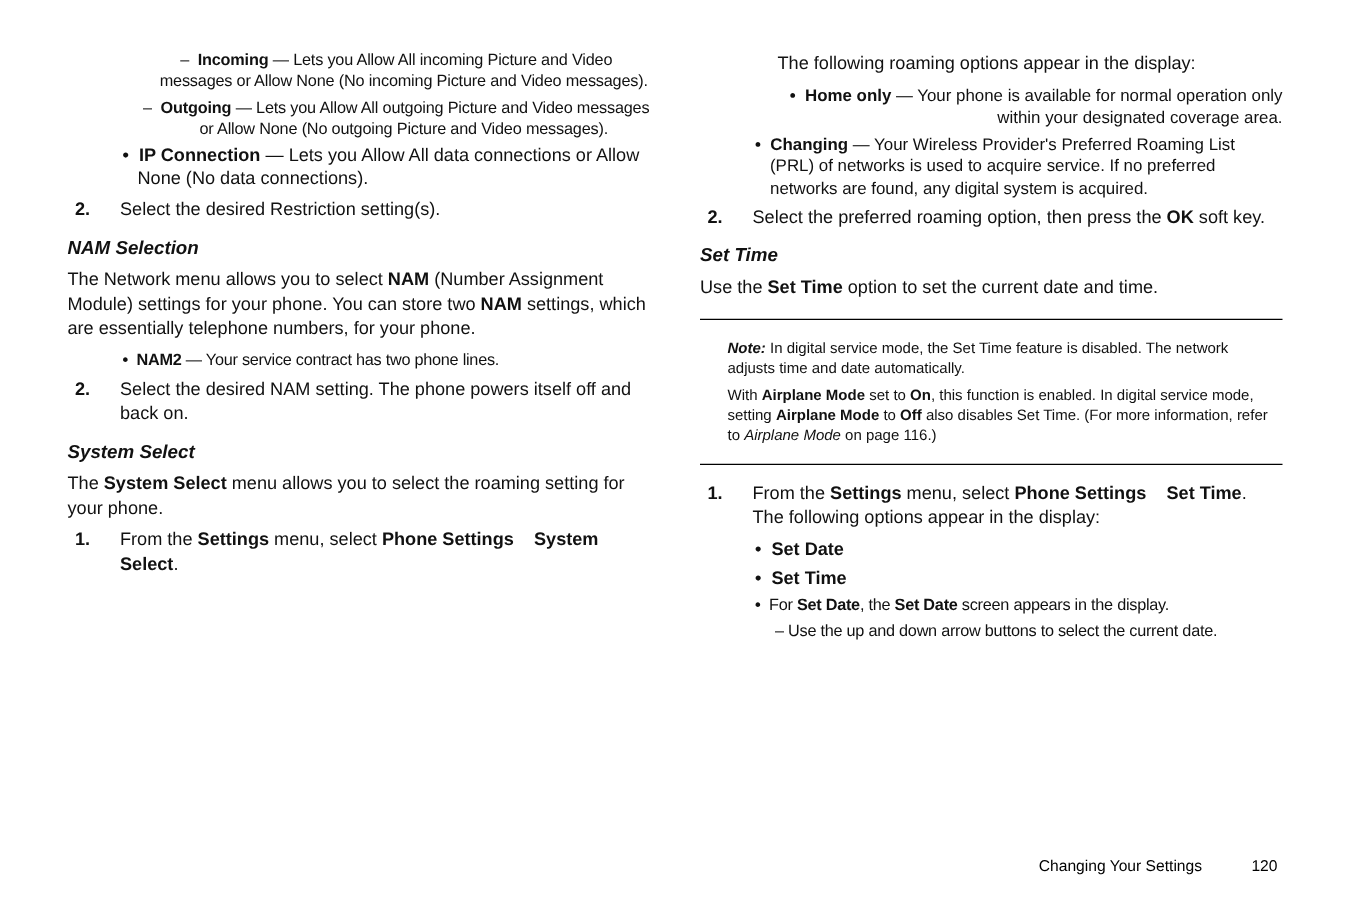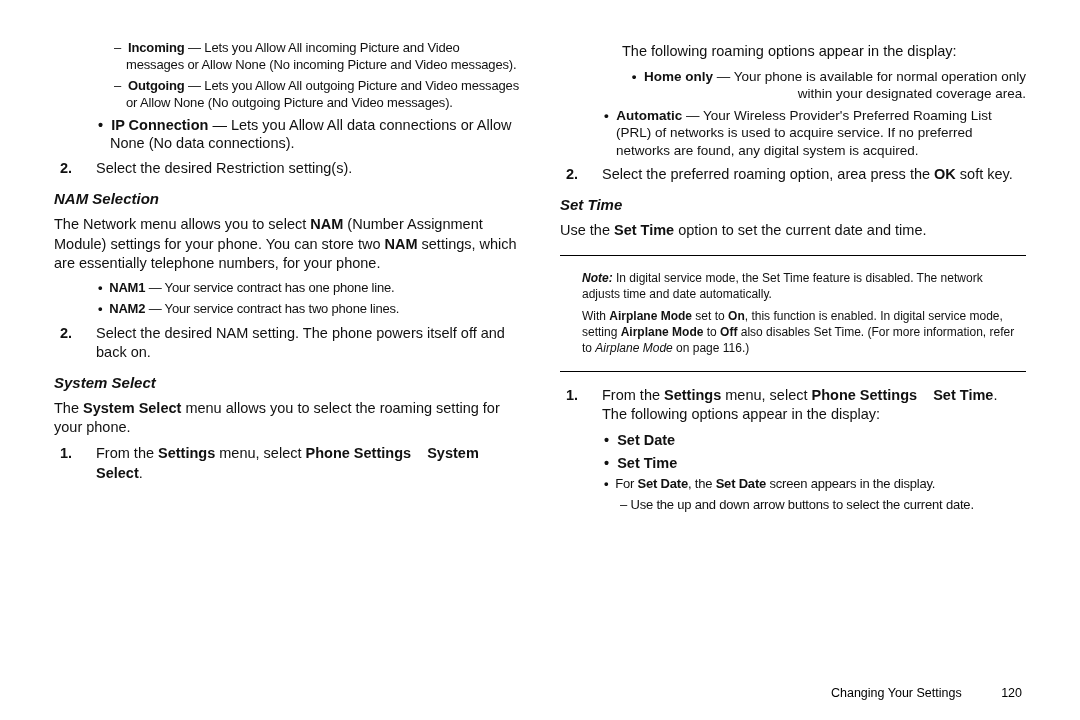"Incoming — Lets you Allow" .narrow { text-align: none -> center }
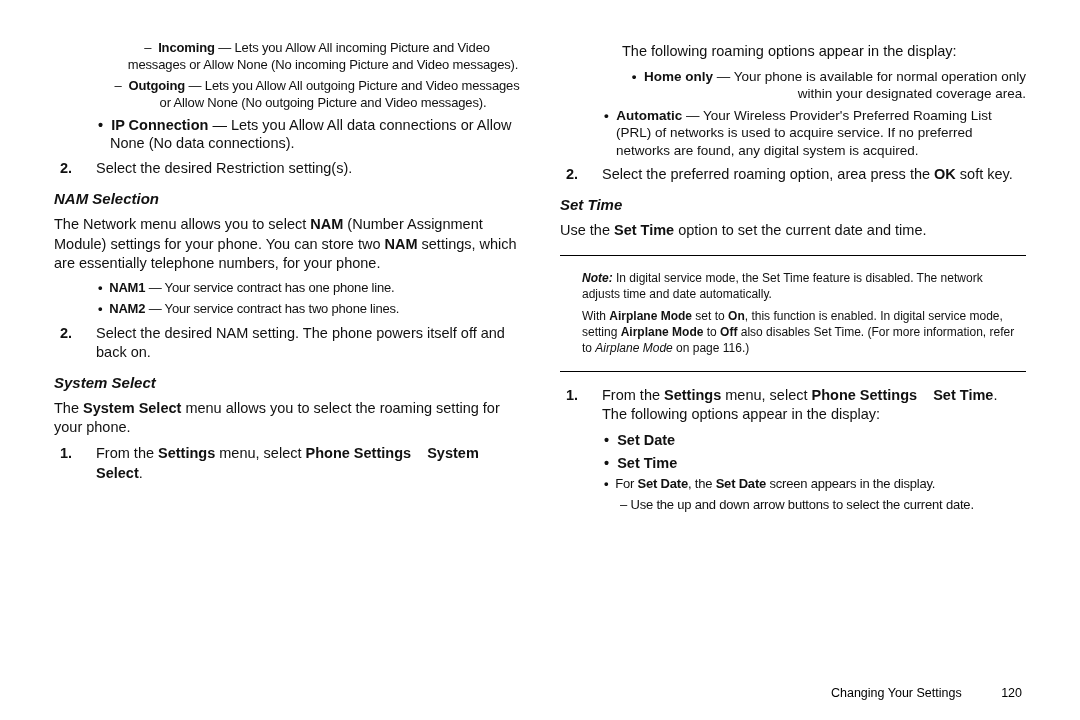"Automatic" b { text: Automatic -> Changing }
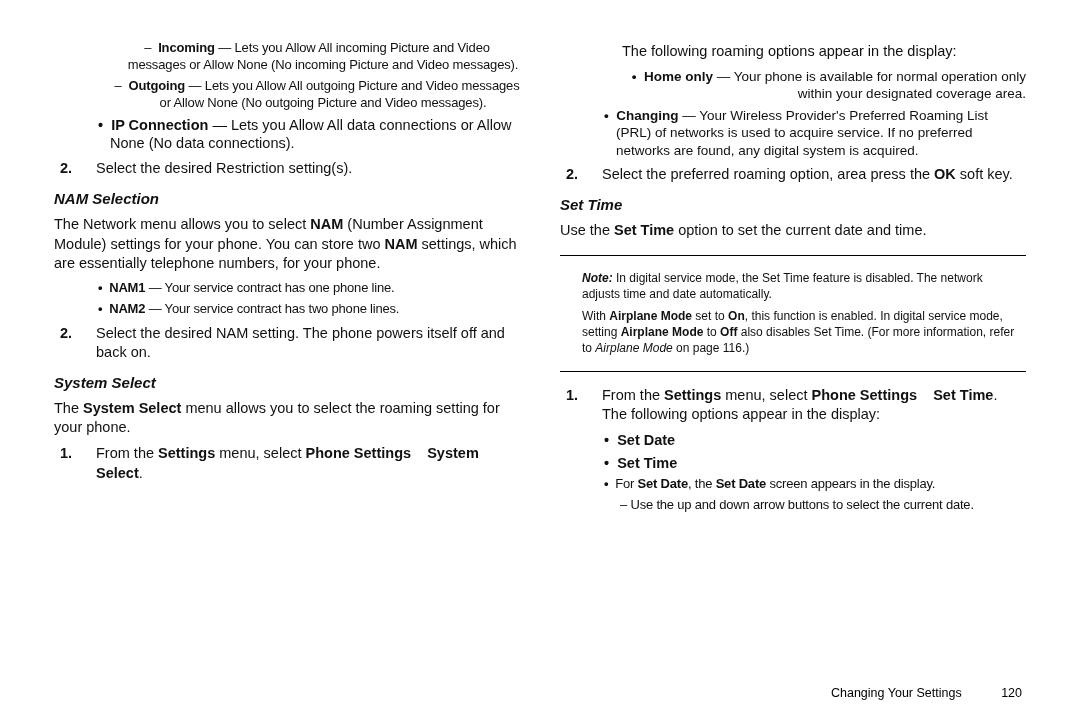"Select the preferred roaming option," span { text: area -> then }
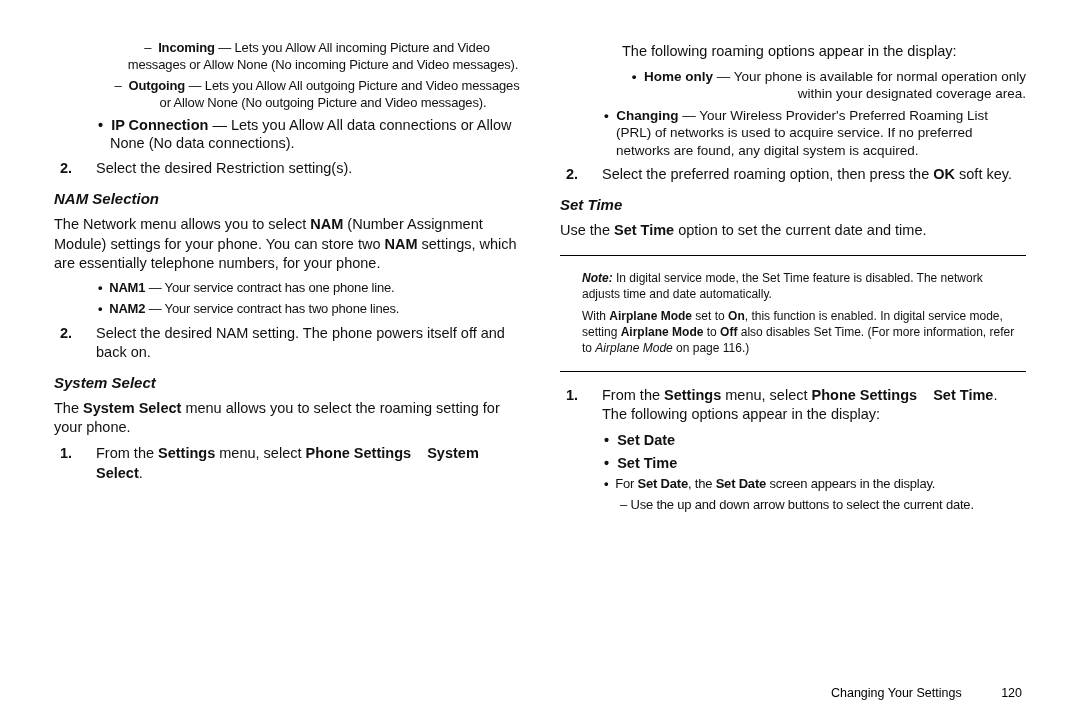"NAM1 — Your service contract" div.lvl-bullet1 { html: <div> <b>NAM1</b><span> — Your service contract has one phone line.</span> </div> -> none }
